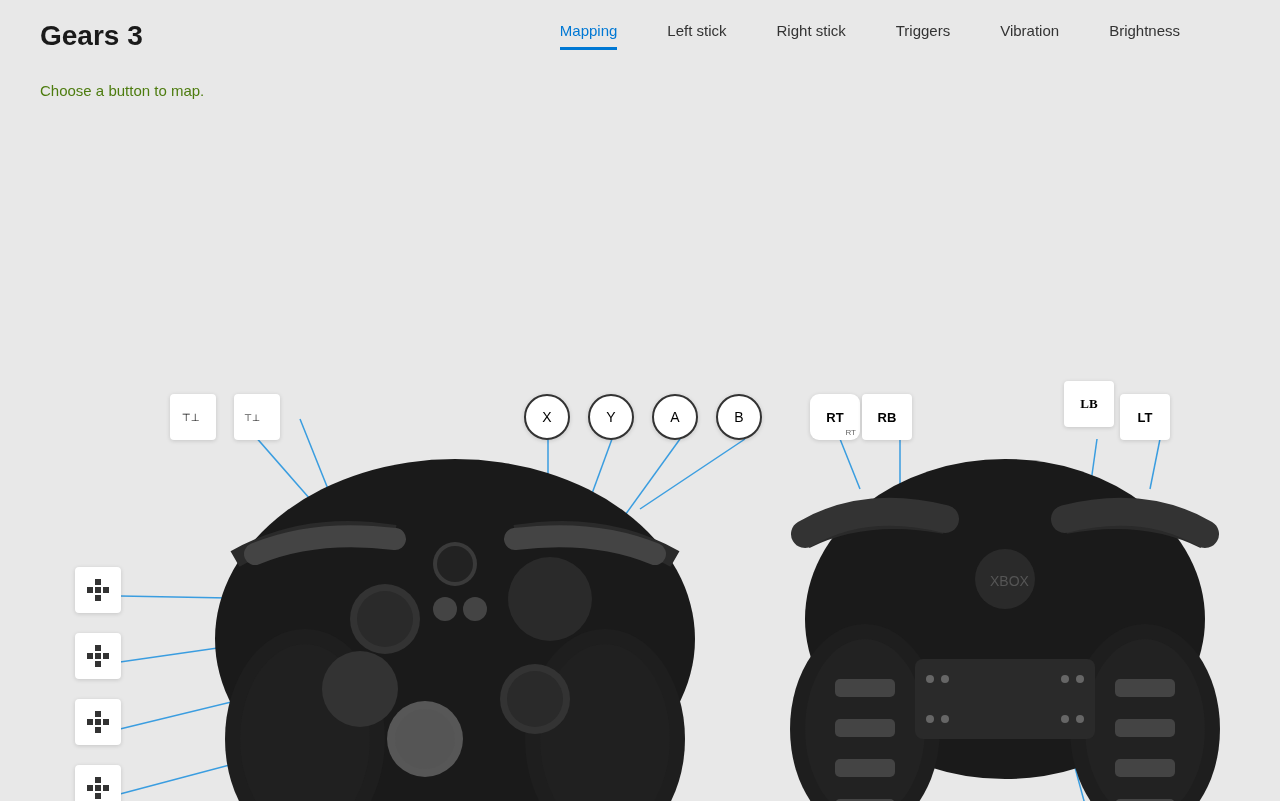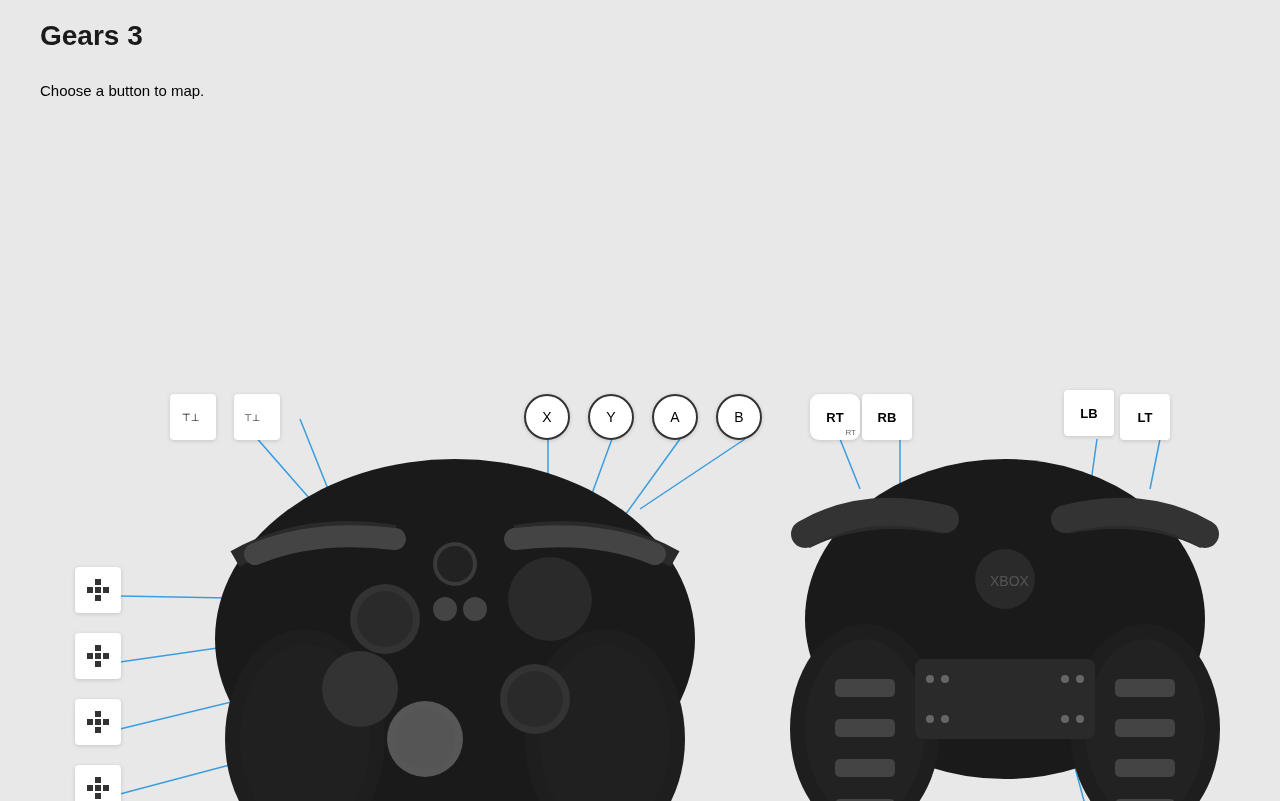"Mapping" nav.nav-tabs { html: none -> <nav> <span>Mapping</span> <span>Left stick</span> <span>Right stick</span> <span>Triggers</span> <span>Vibration</span> <span>Brightness</span> </nav> }
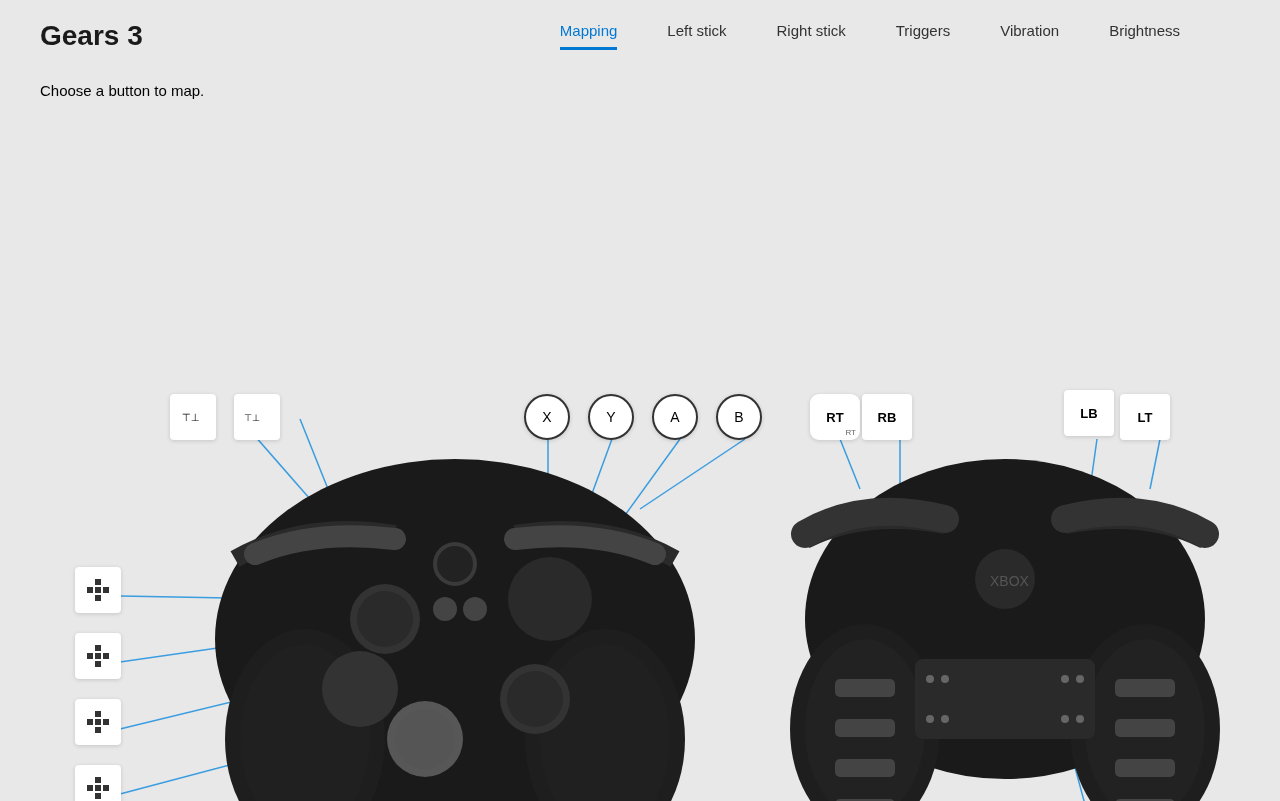"Choose a button to map." .subtitle { color: #000000 -> #4d7c0f }
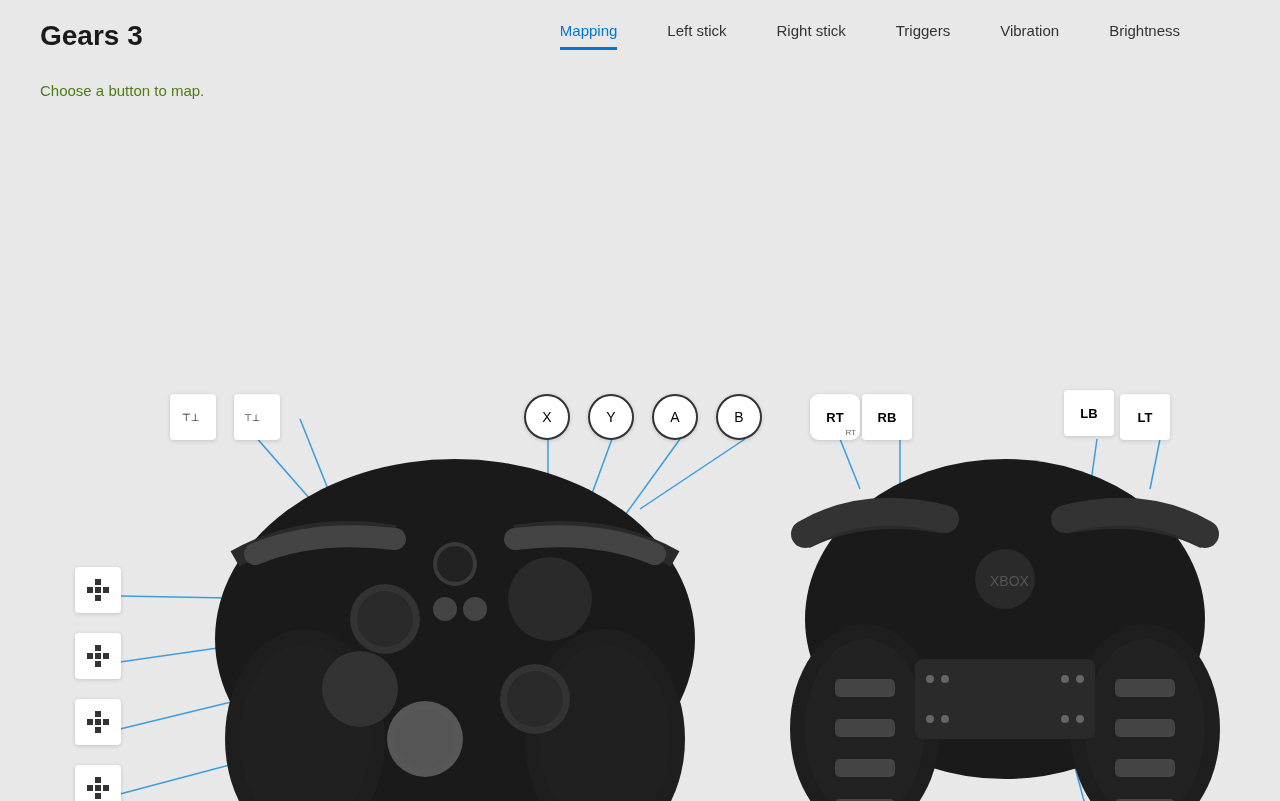"LB" div.btn-label { font-family: none -> Liberation Serif, serif; top: 281px -> 272px }
